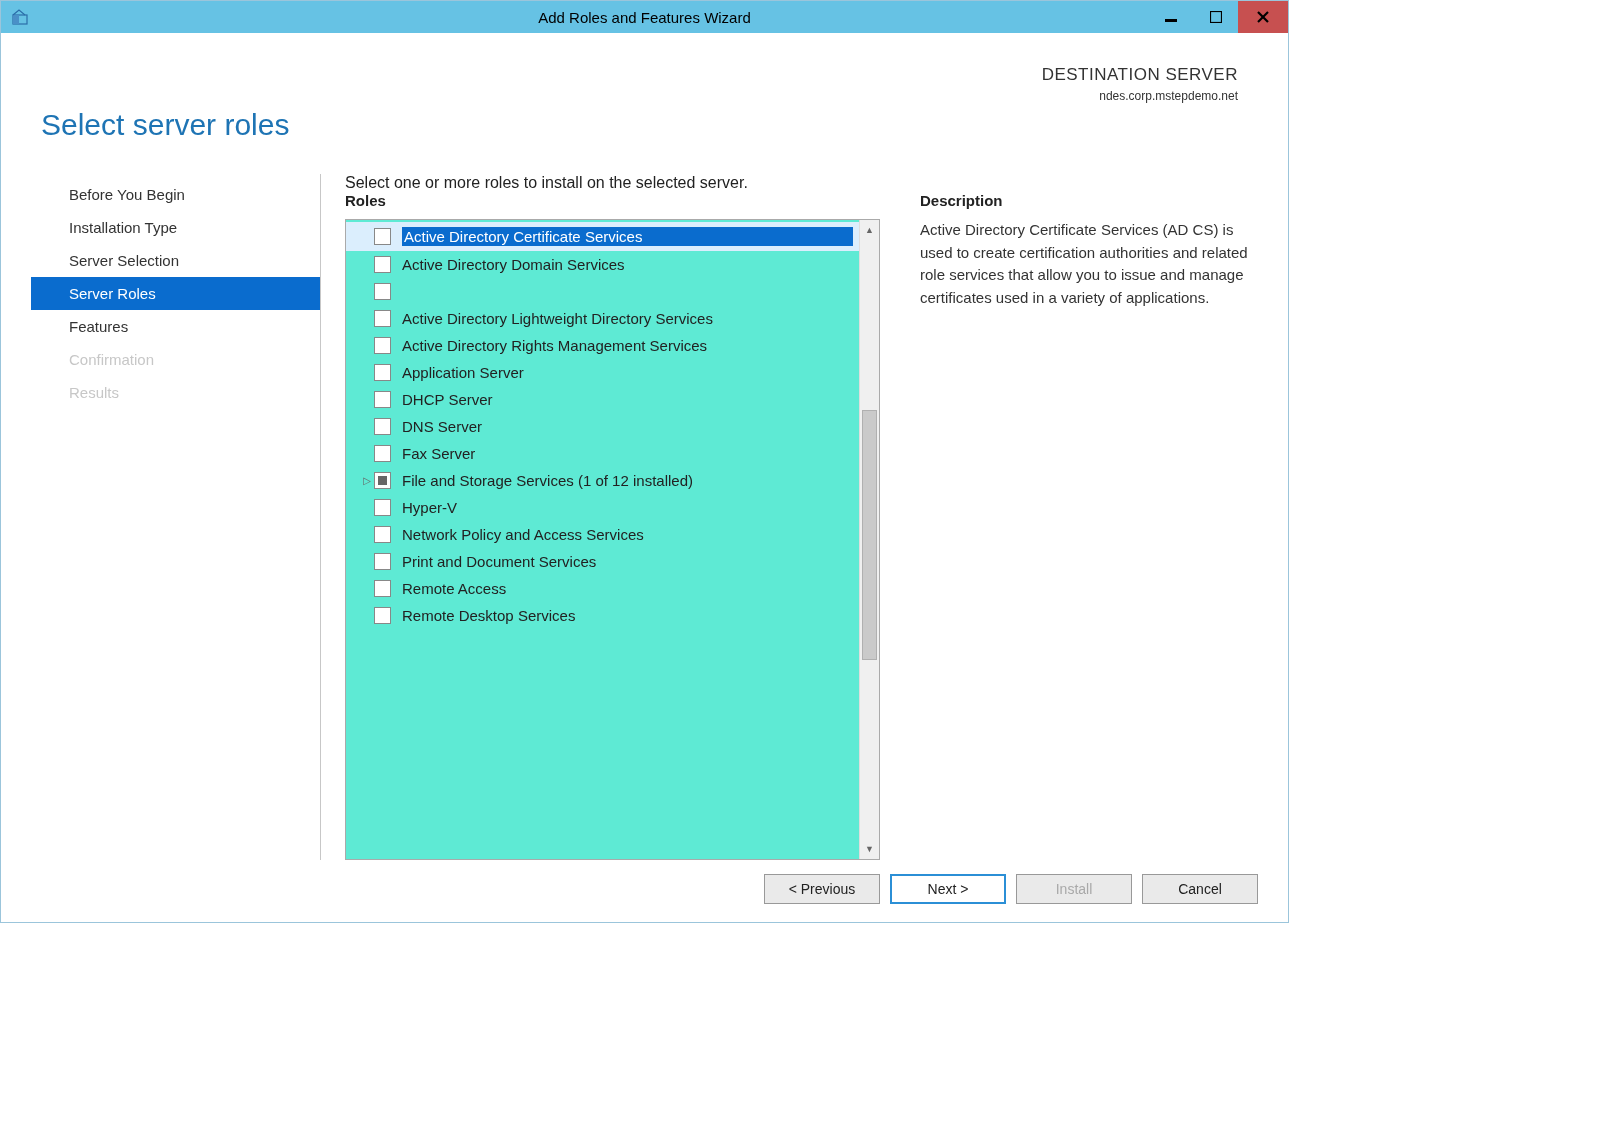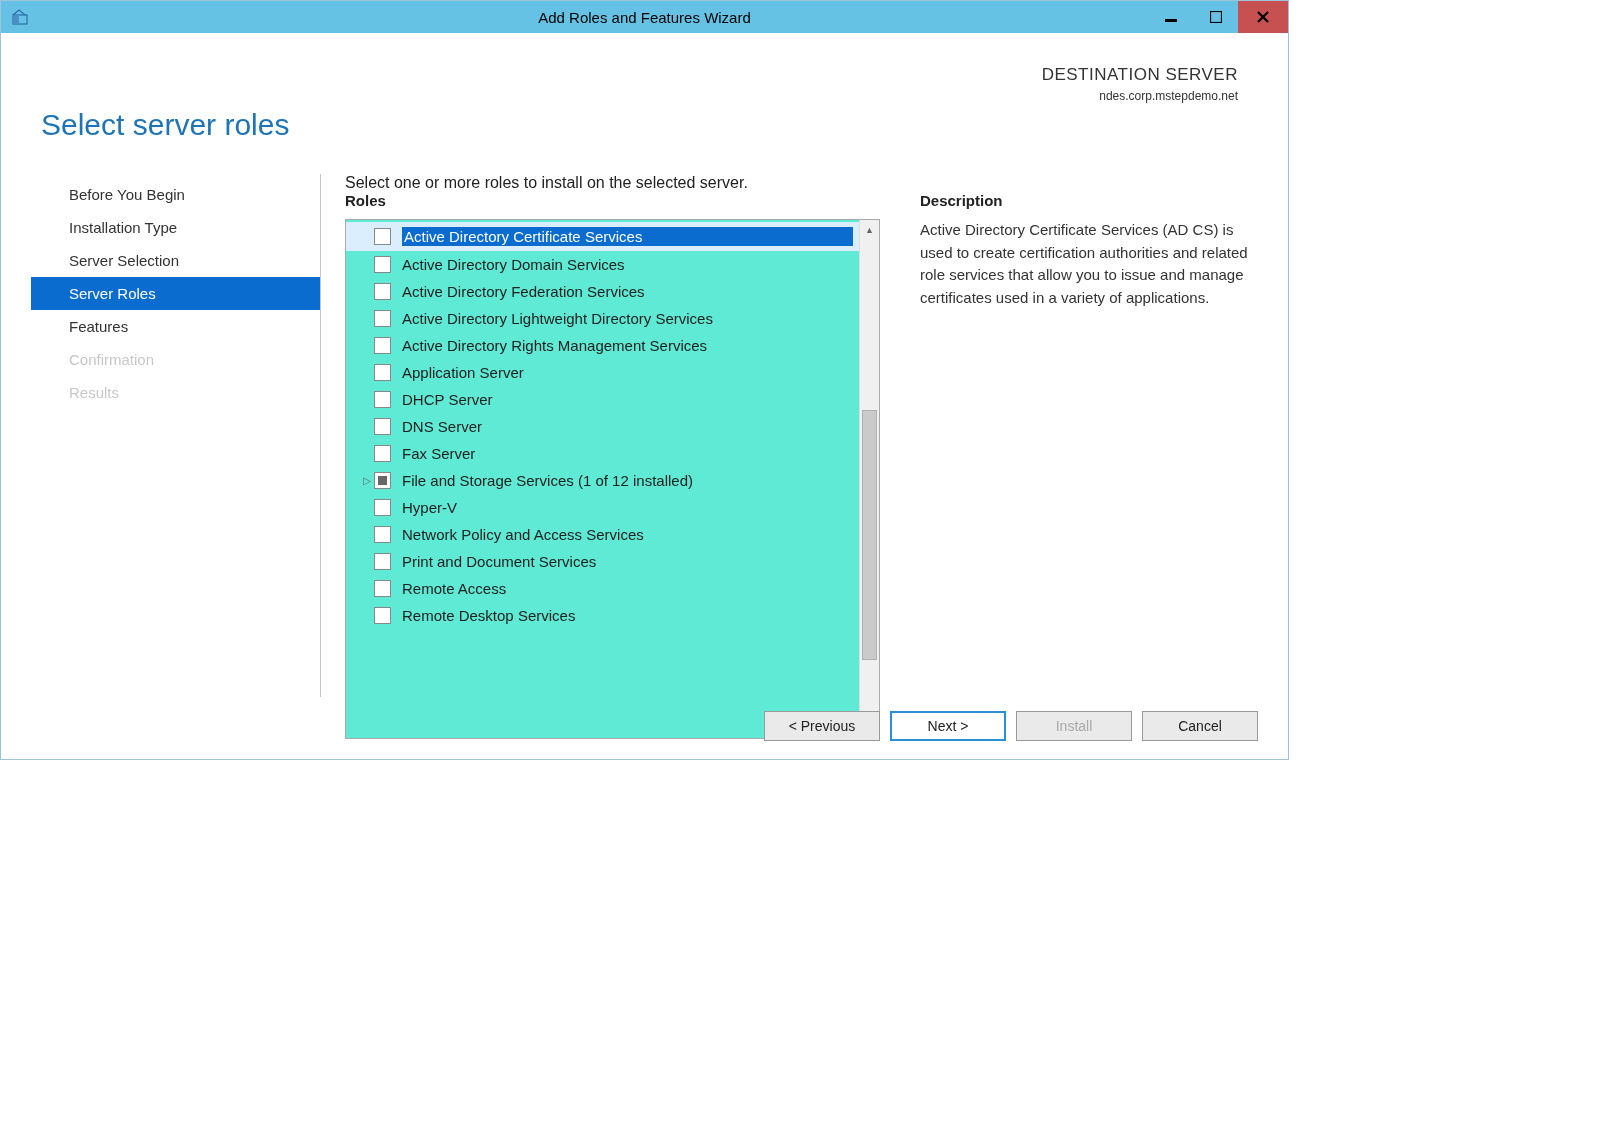"Add Roles and Features Wizard" .window { height: 760px -> 923px }
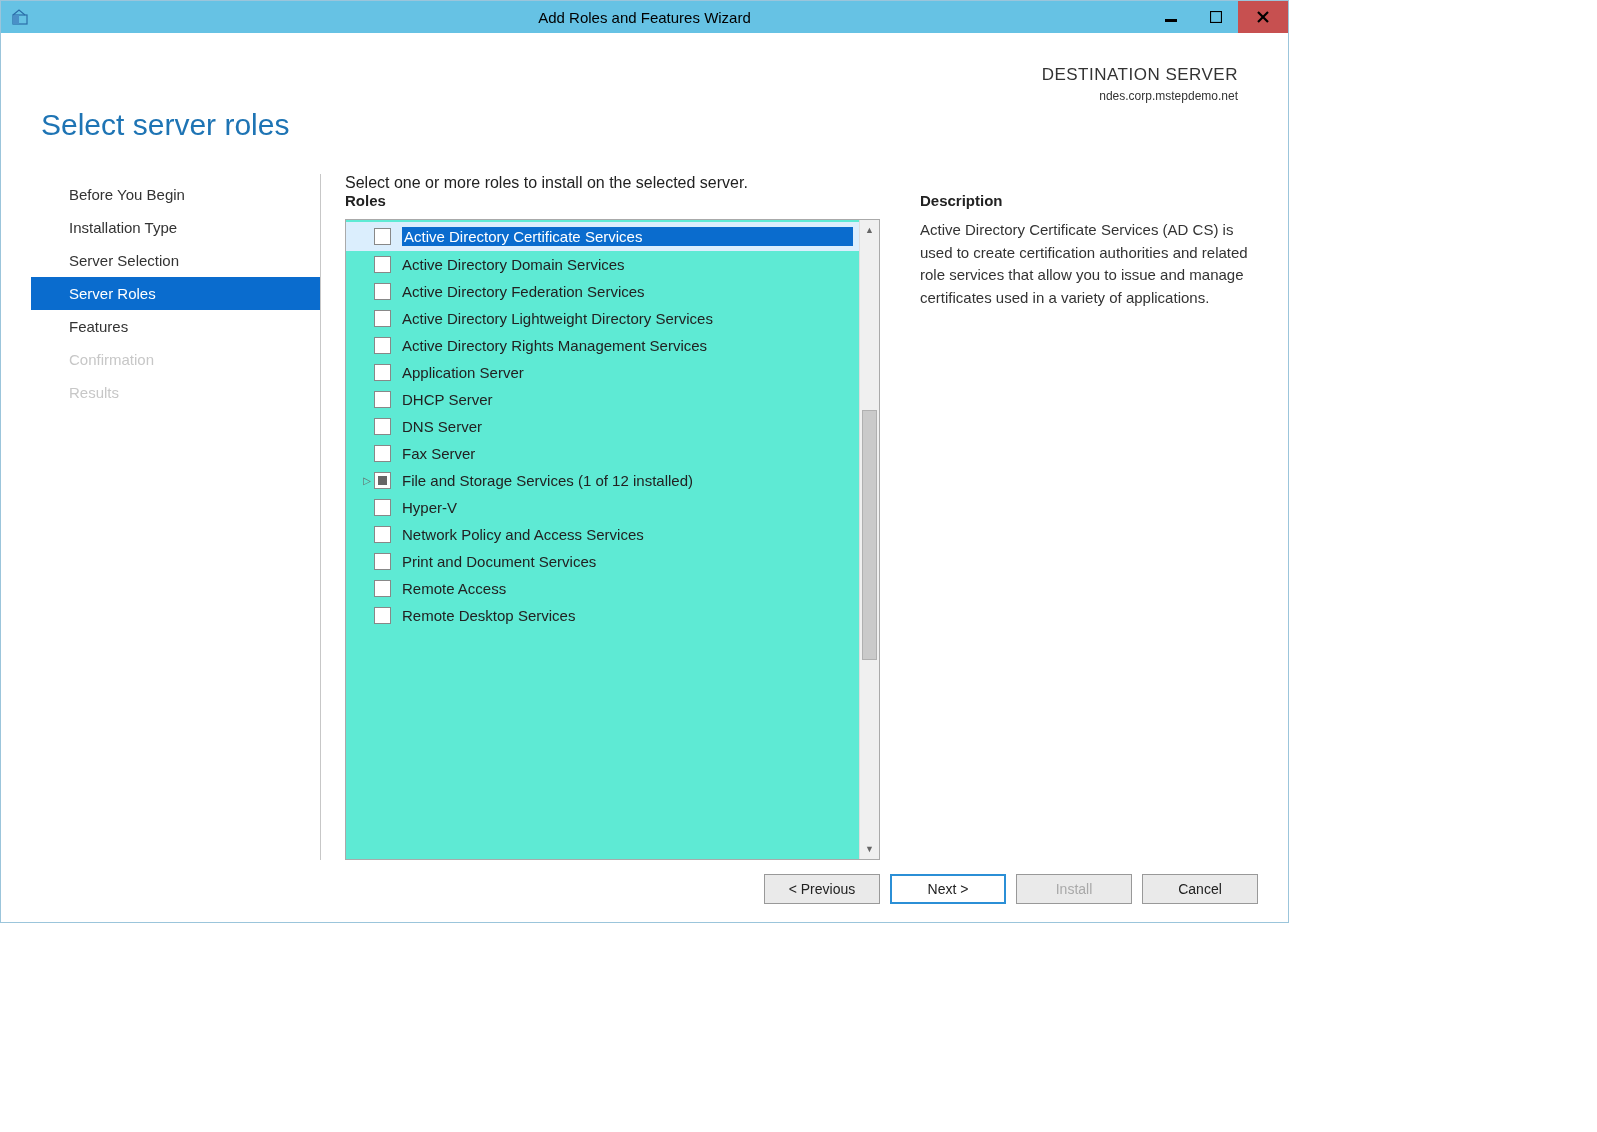"Active Directory Federation Services" span.list-label { html: <span>Active Directory Federation Services</span> -> none }
